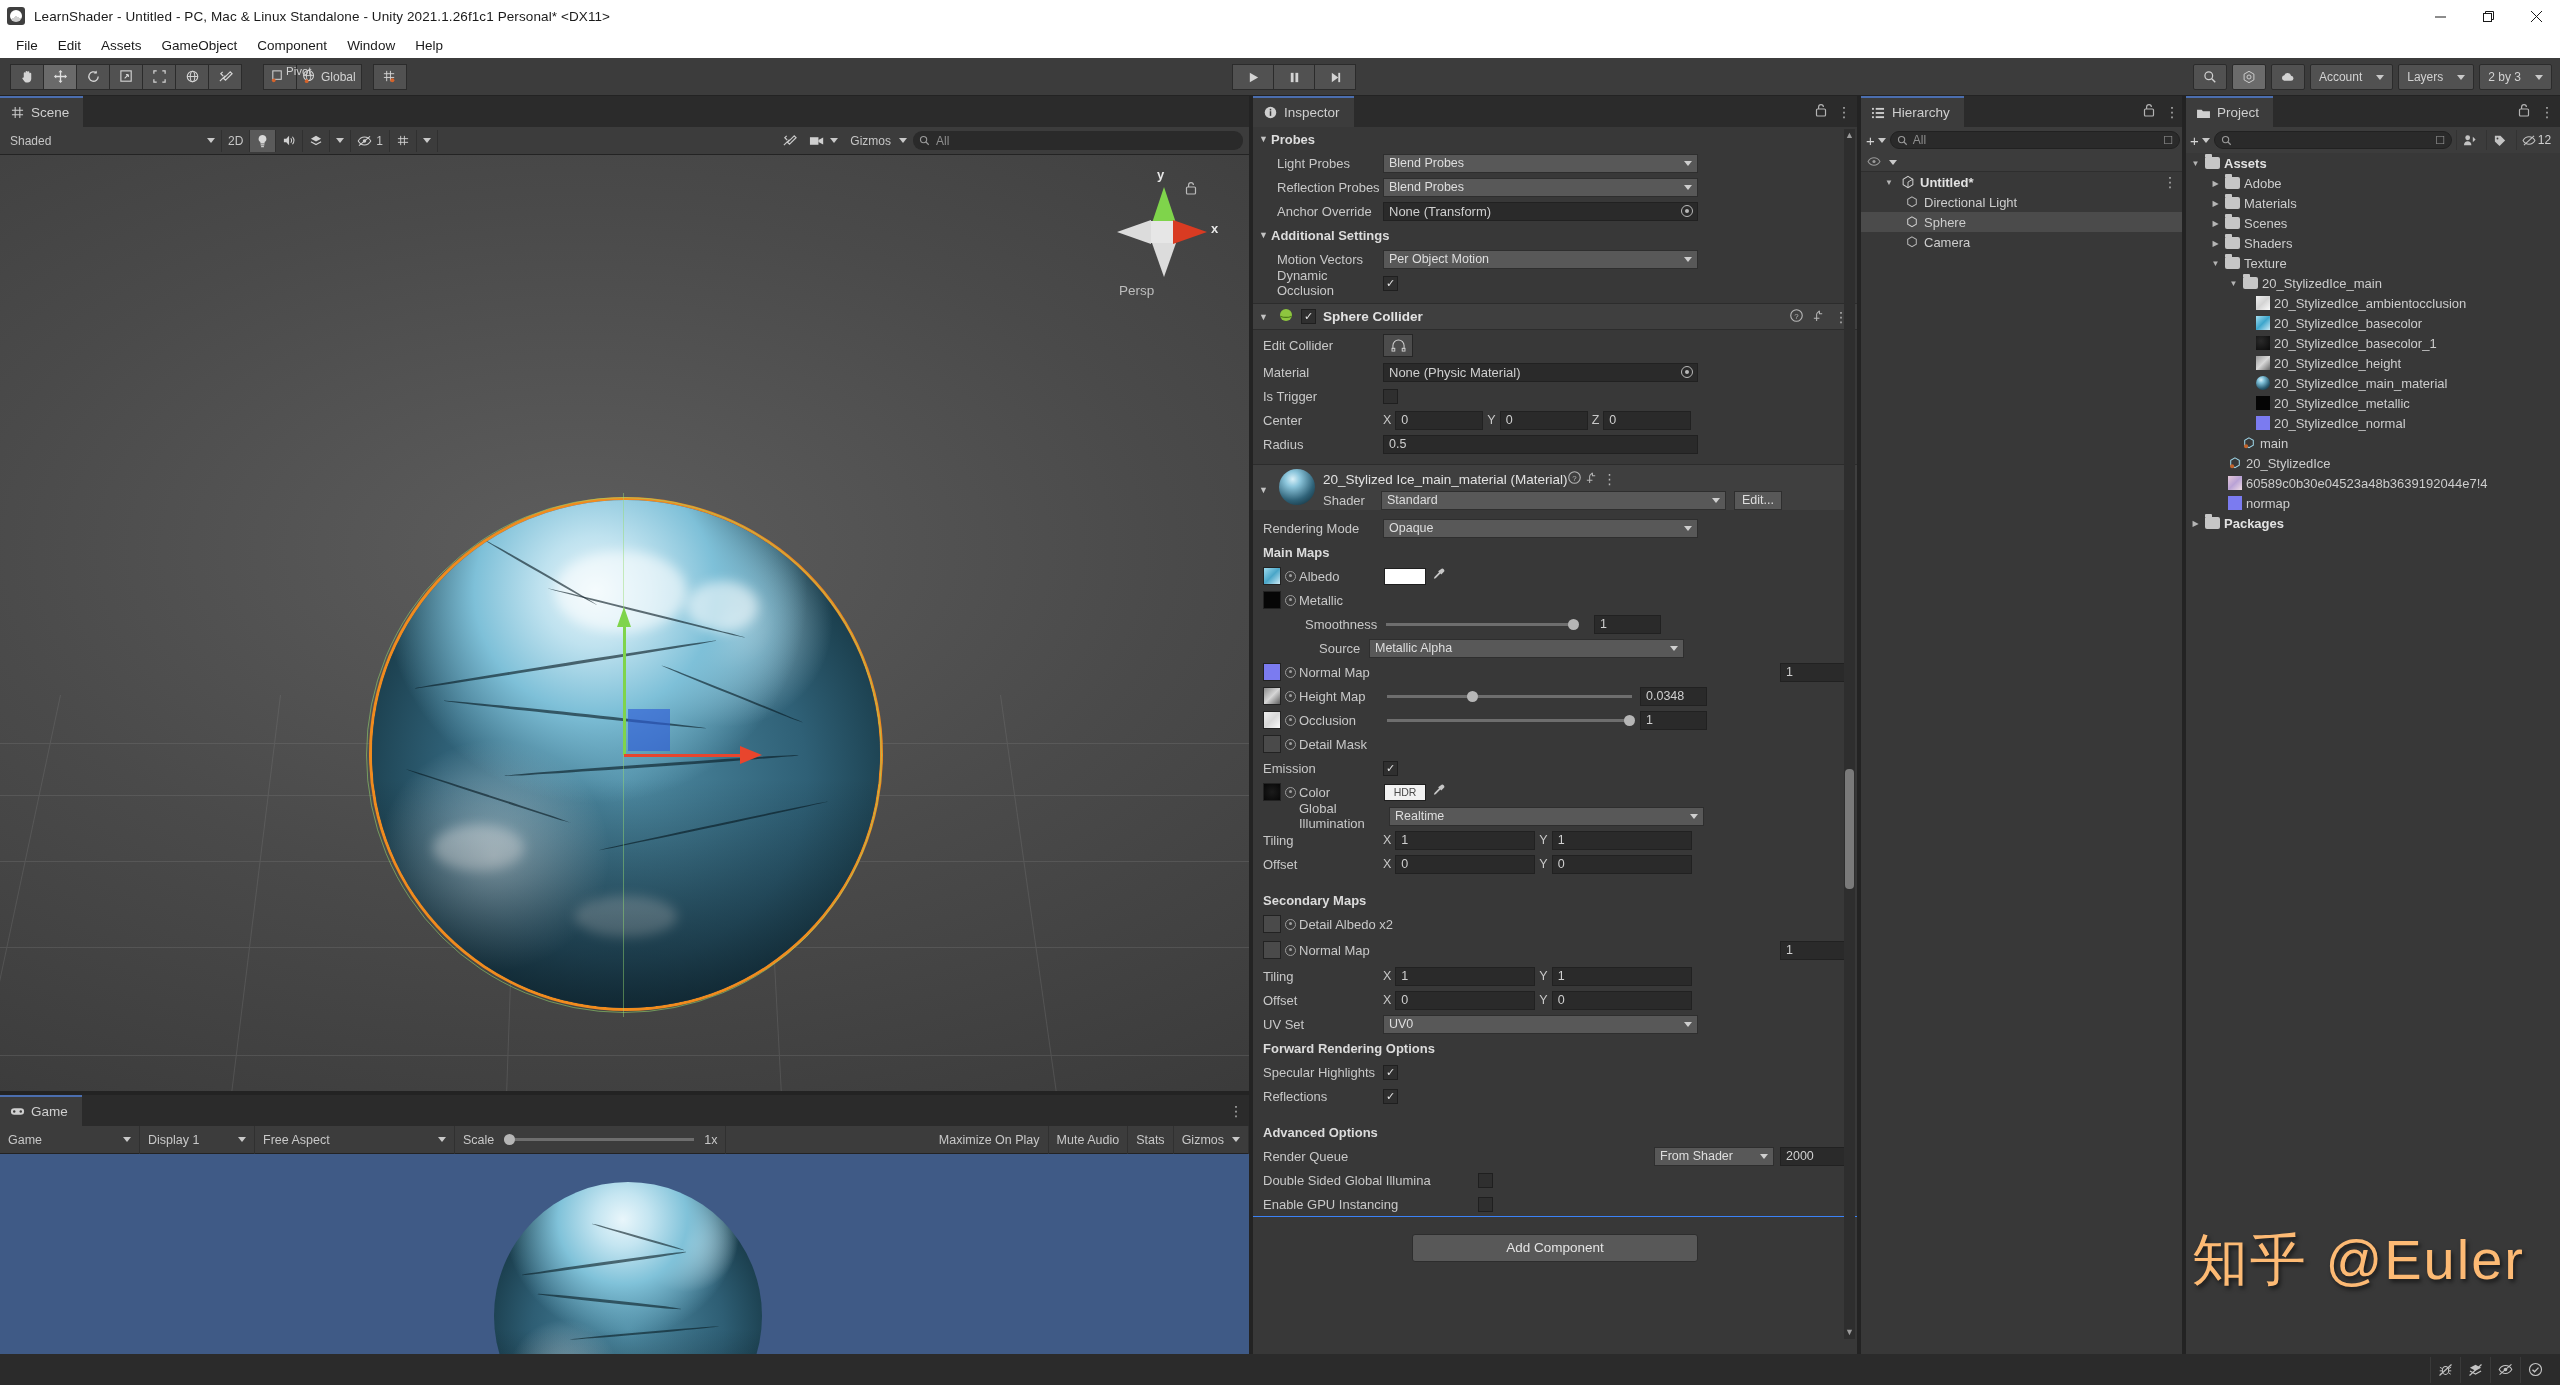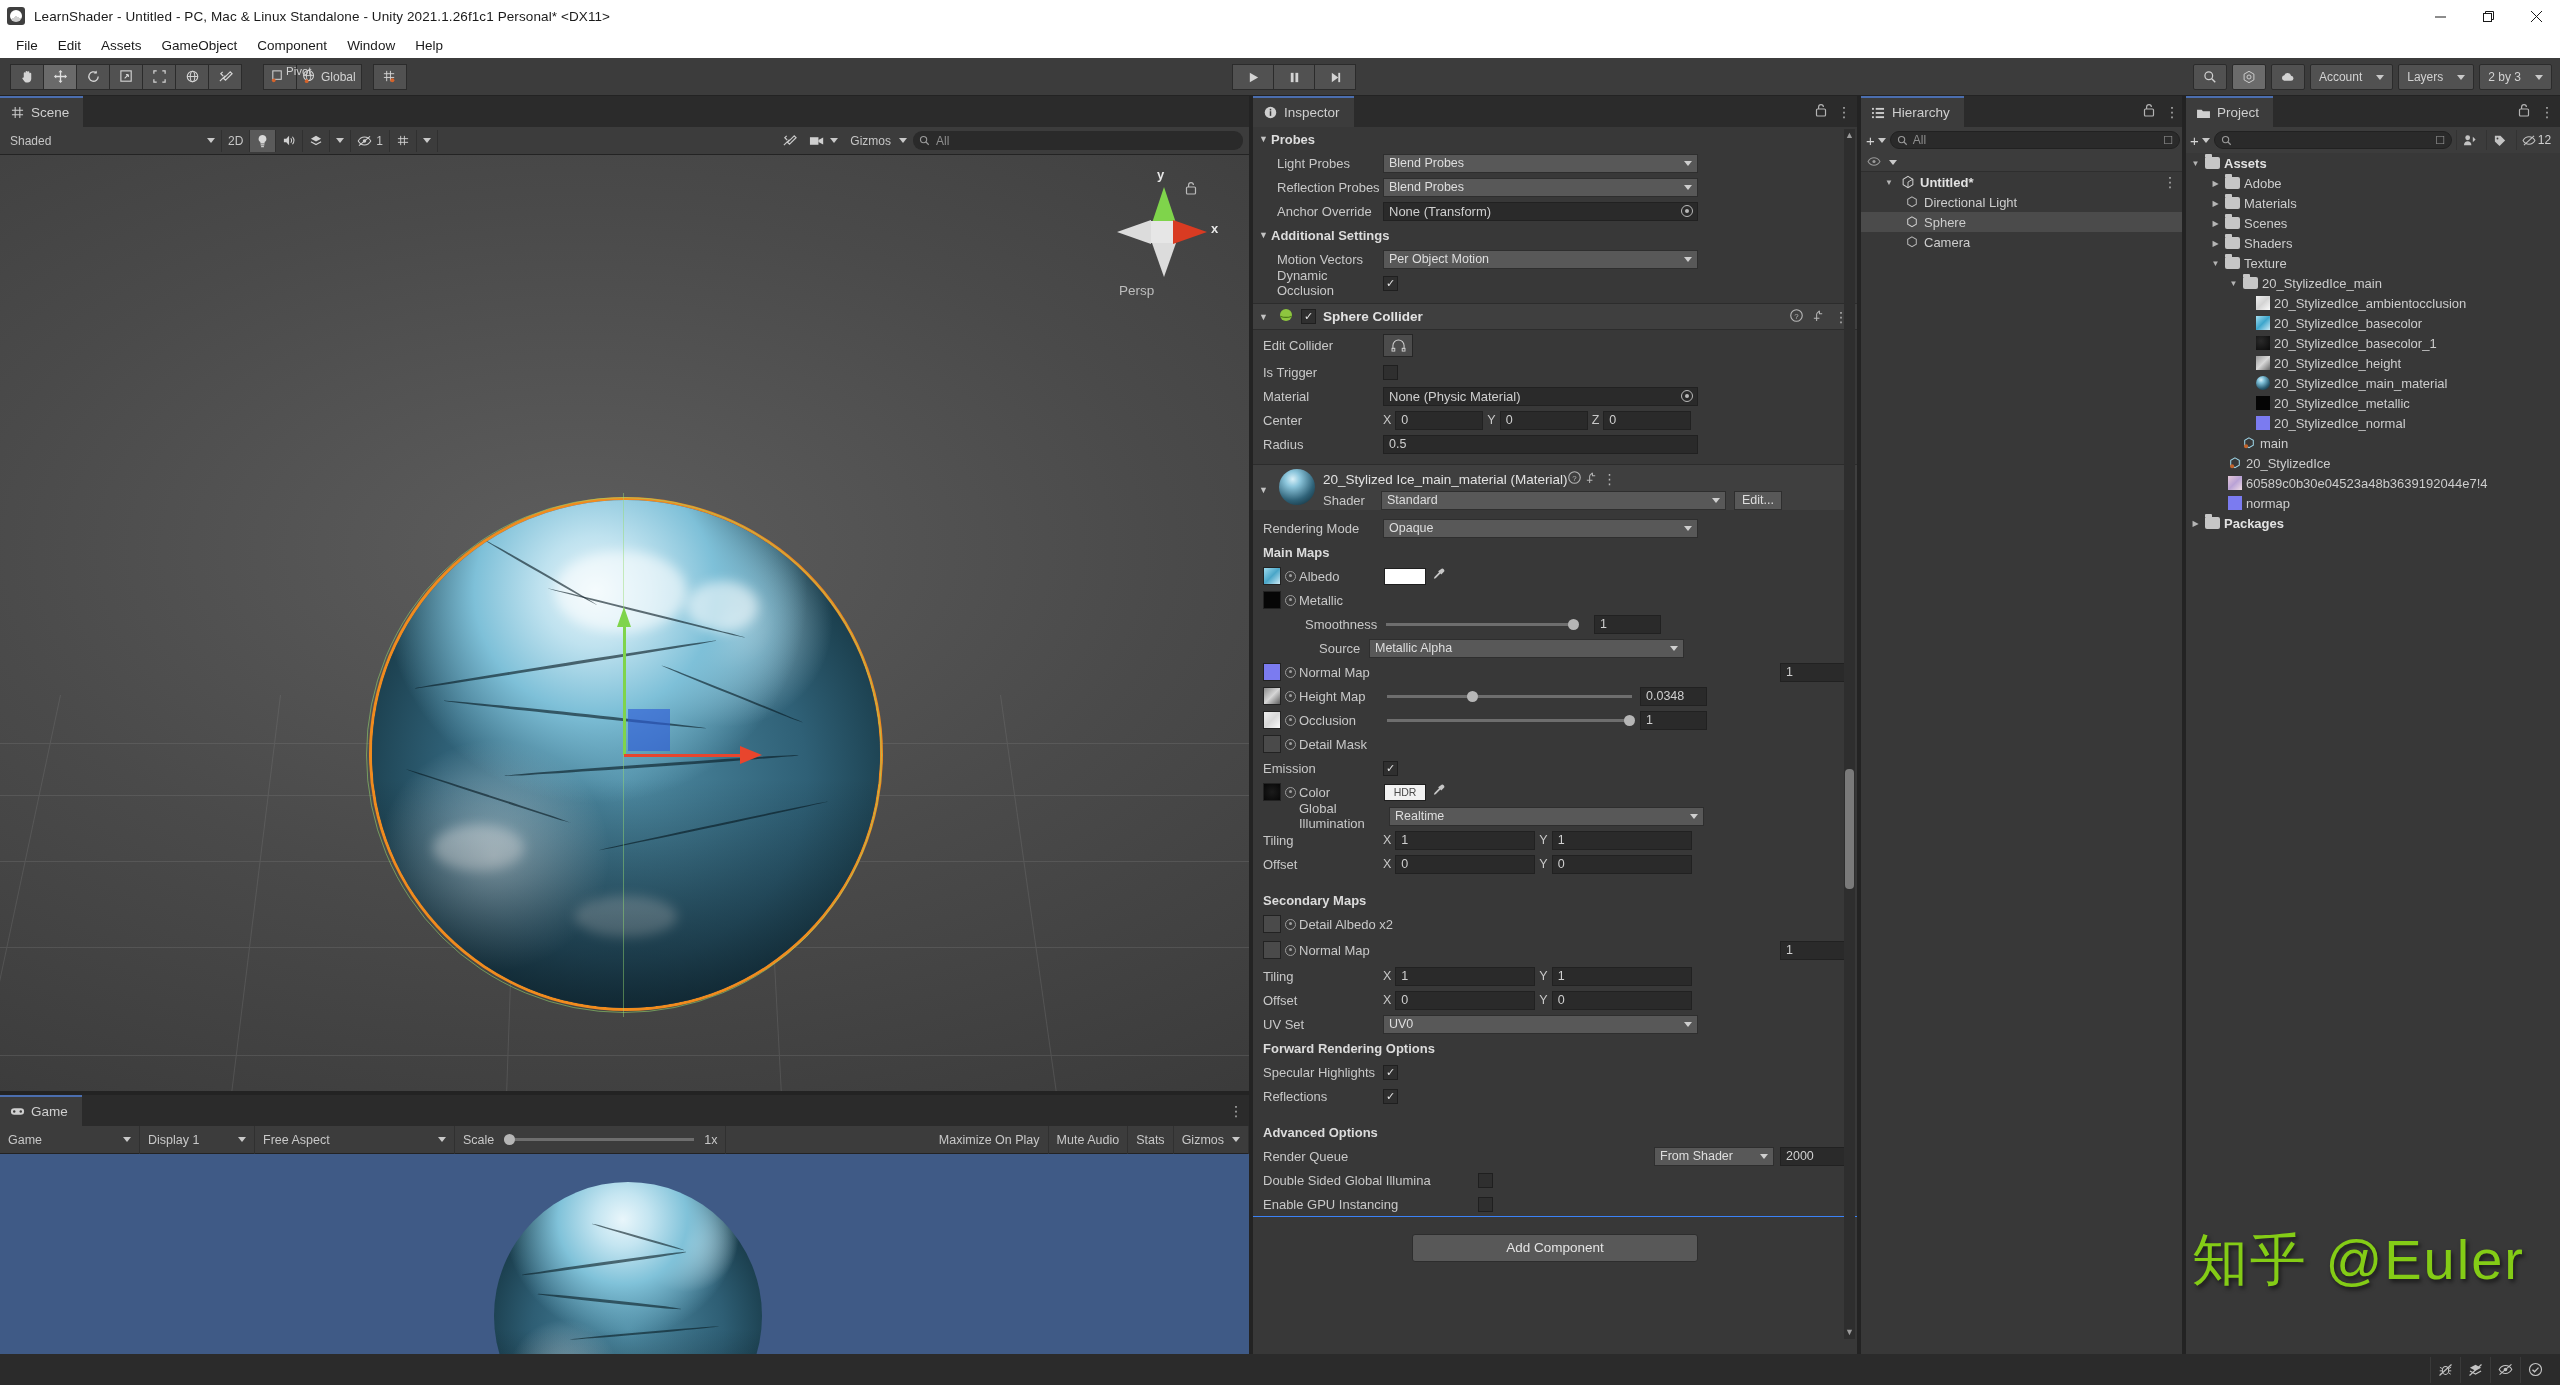"Is Trigger" div.row { order: before "Material" -> after "Material" }
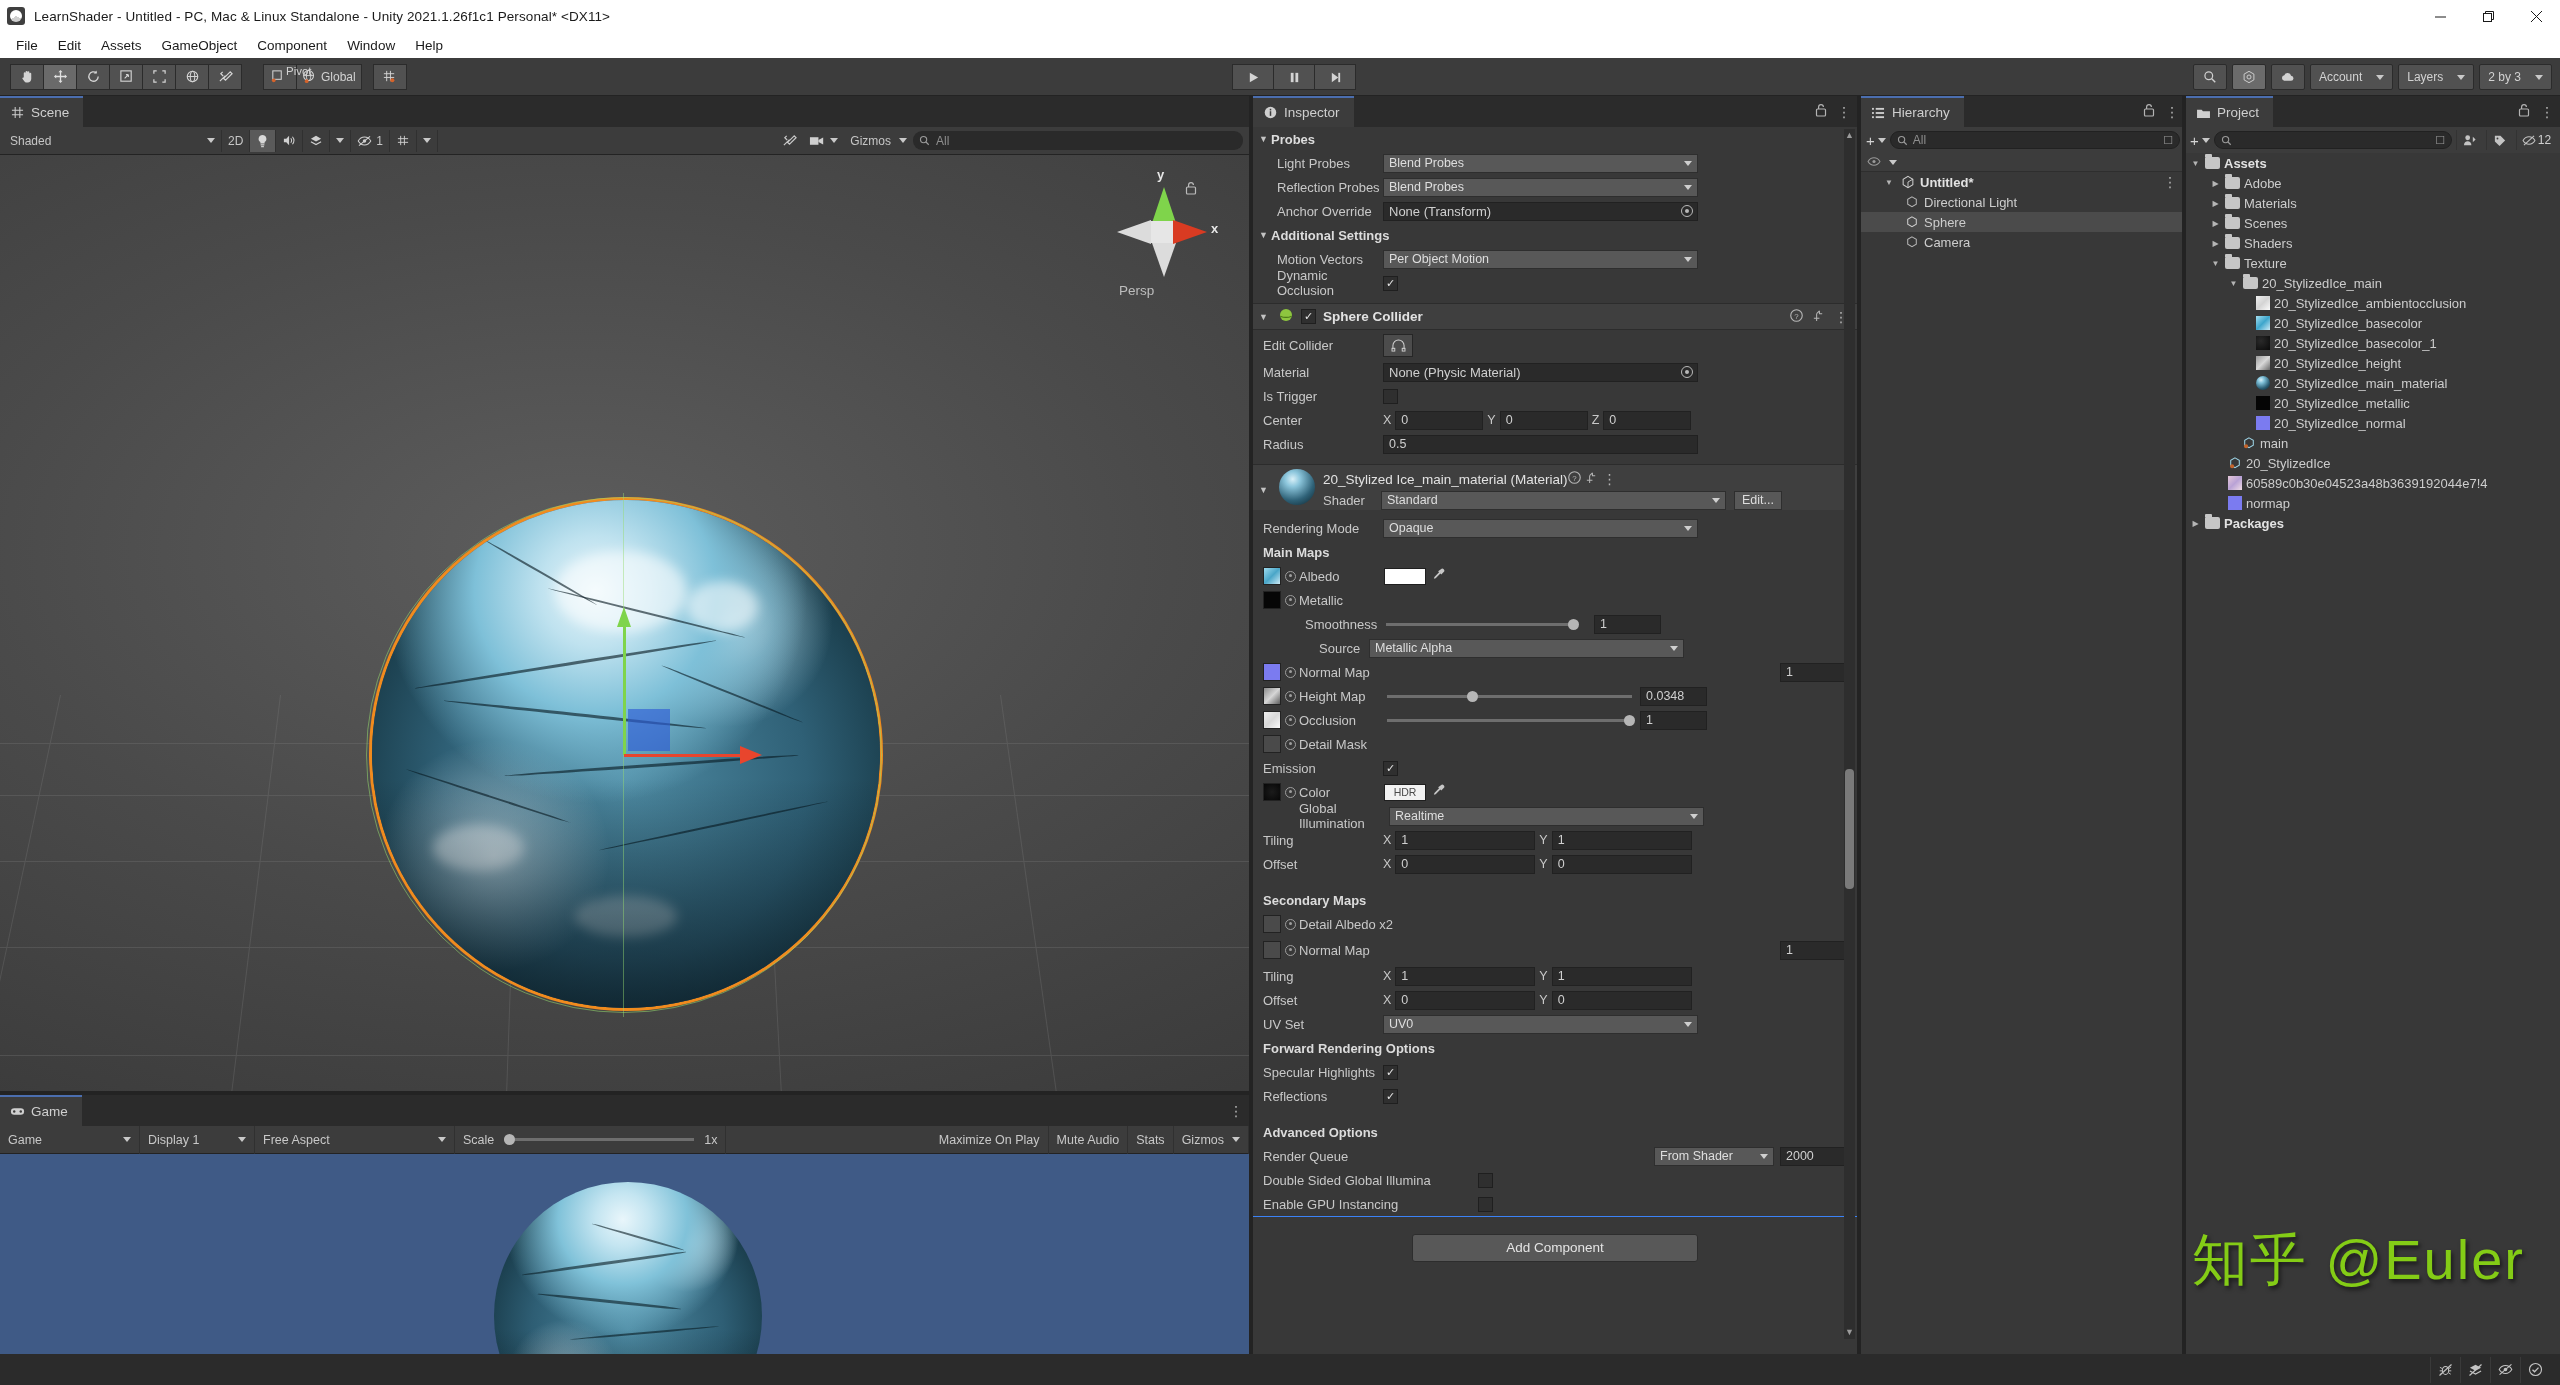"知乎 @Euler" .watermark { color: #84cc16 -> #fdba74 }
